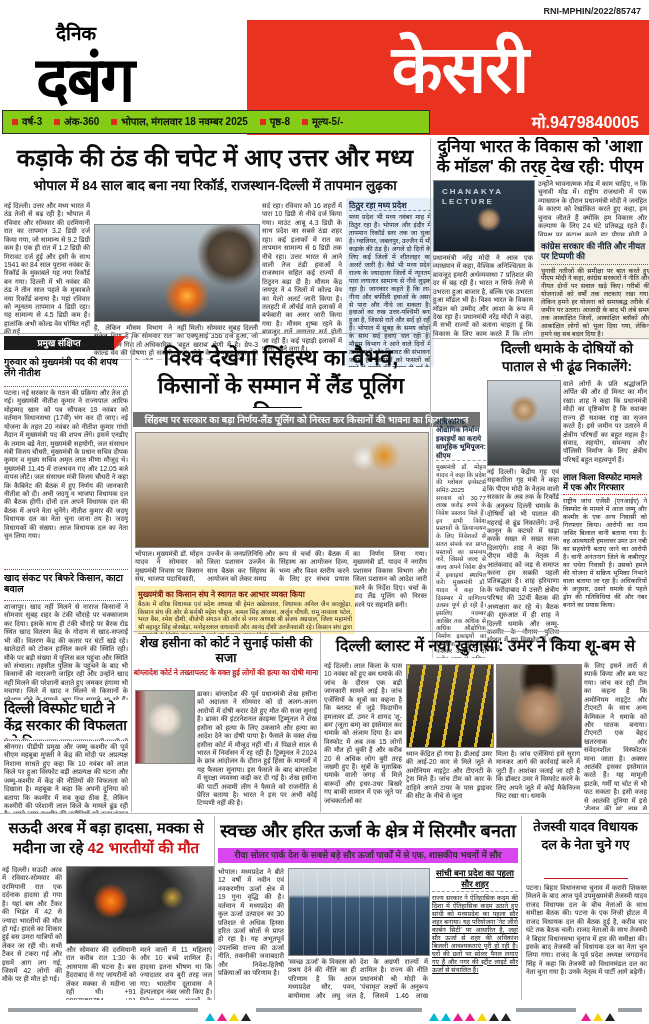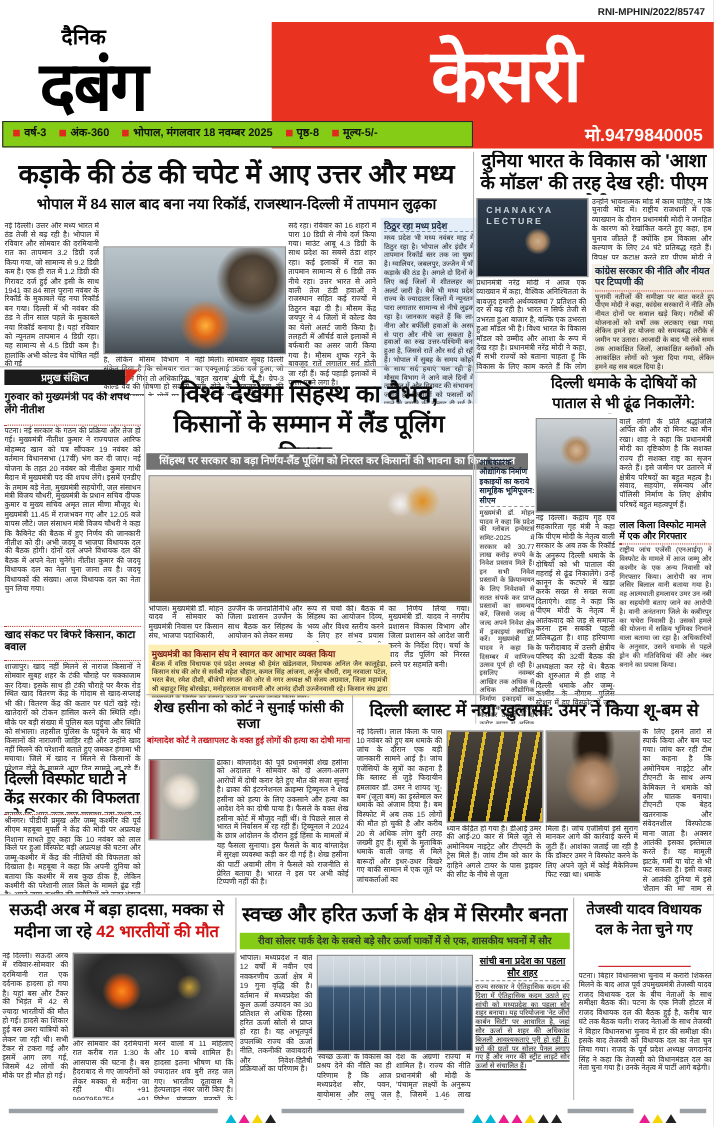"रीवा सोलर पार्क देश के" div.abs { background: #84cc16 -> #d946ef }
